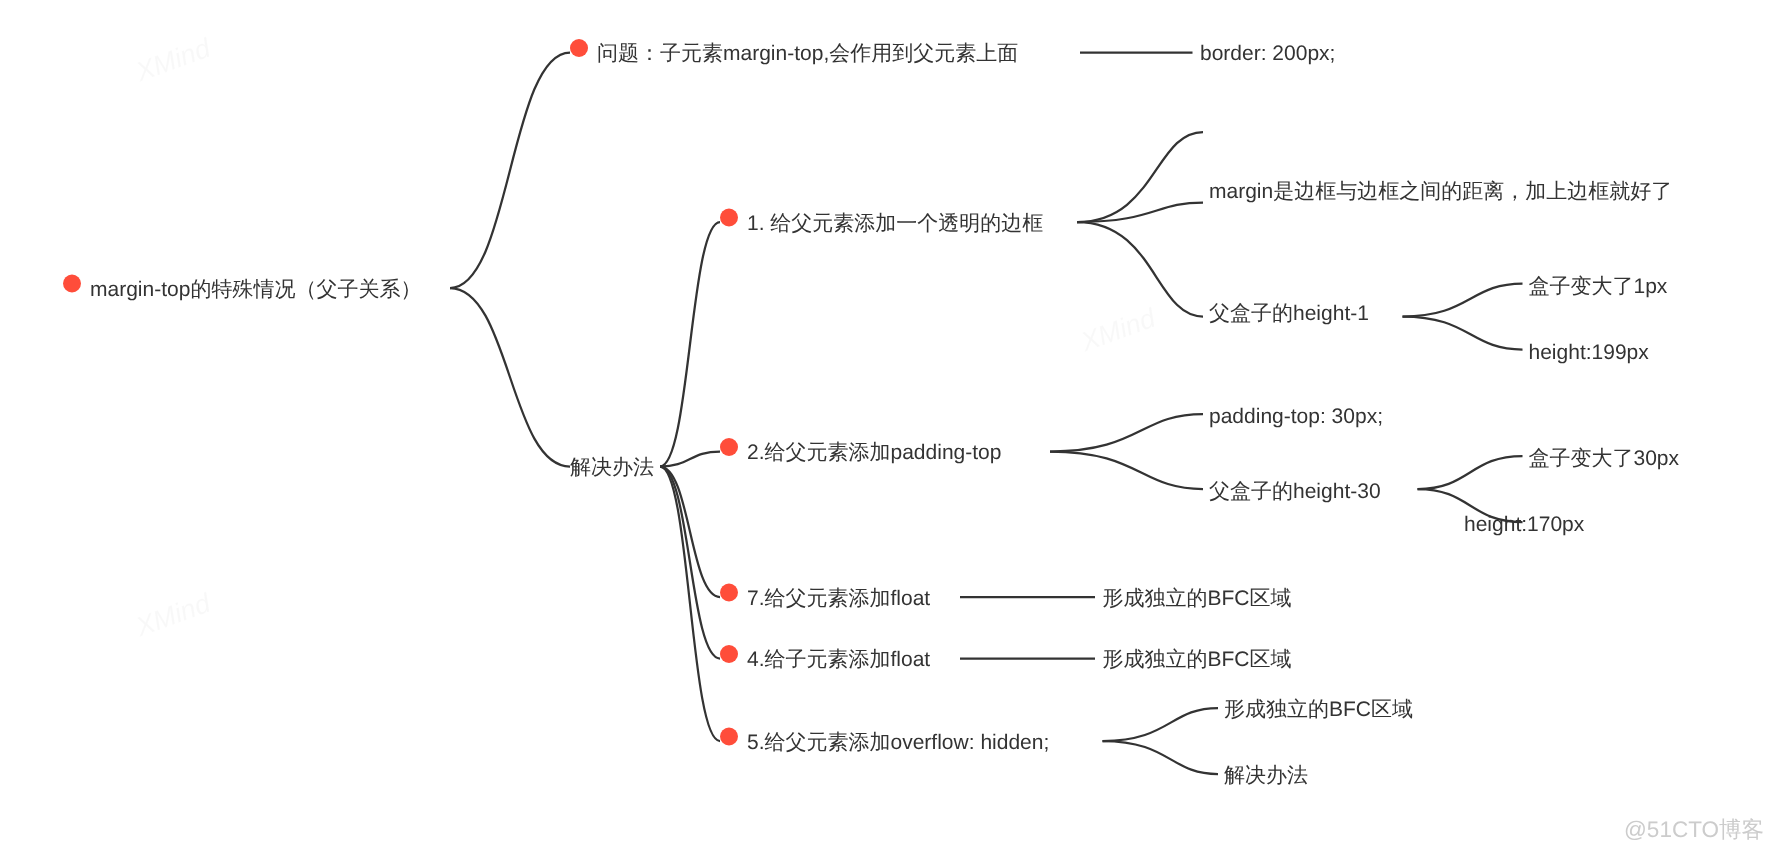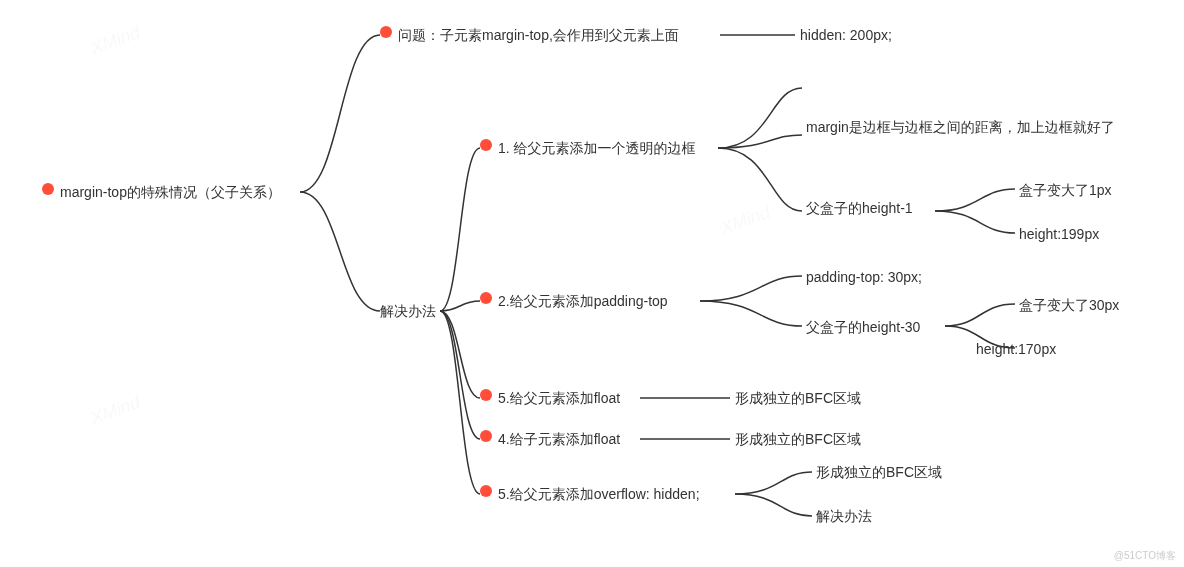"hidden: 200px;" span.txt { text: hidden -> border }
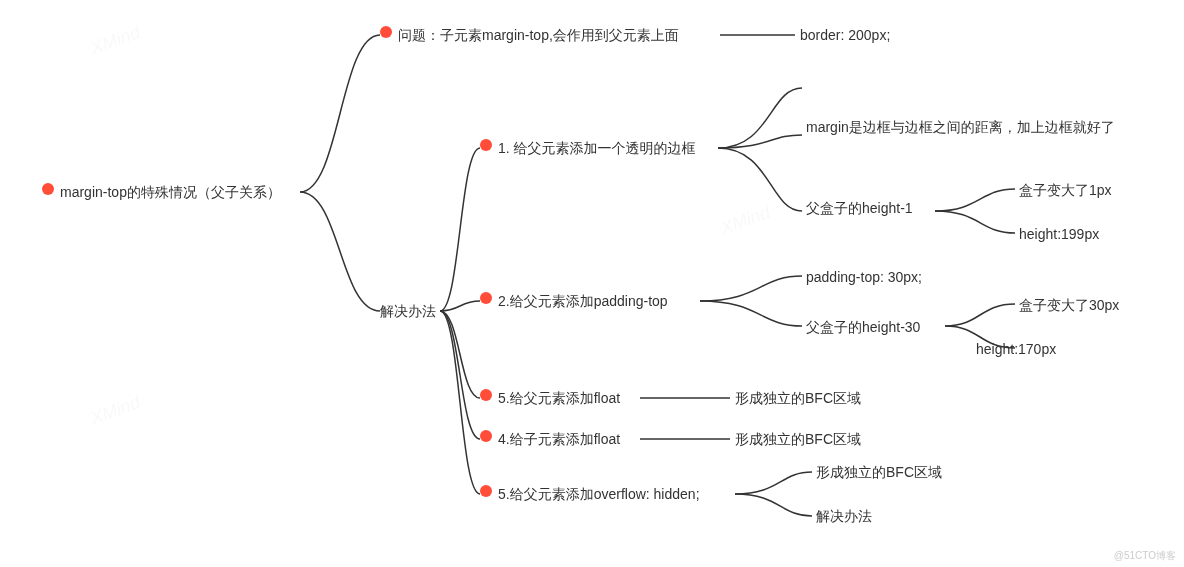"5.给父元素添加float" span.txt { text: 5 -> 7 }
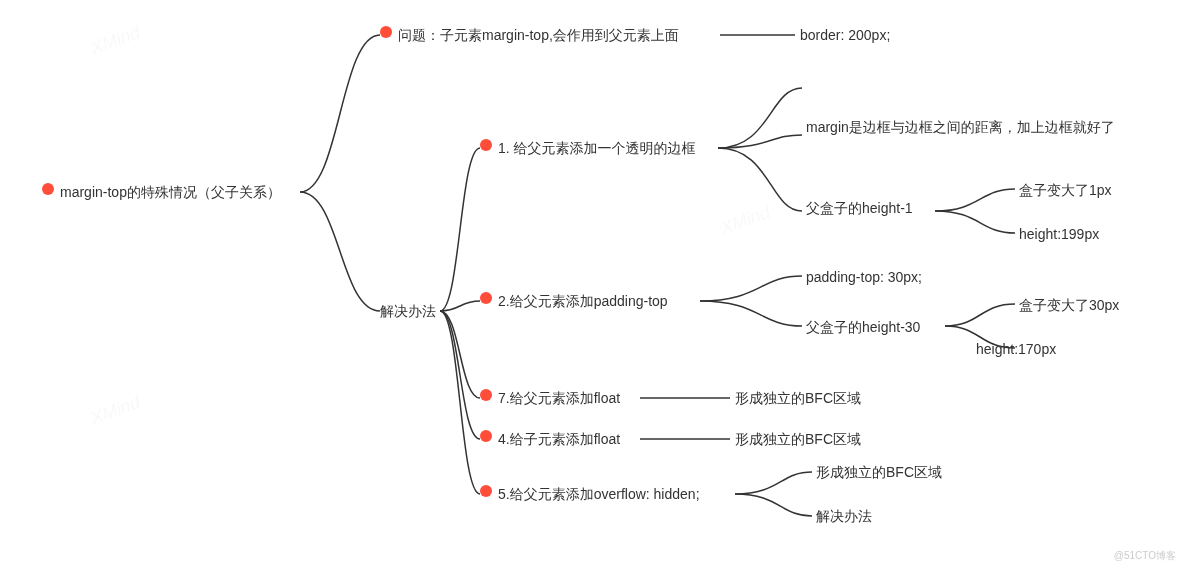"@51CTO博客" .footer { font-size: 10px -> 15px }
